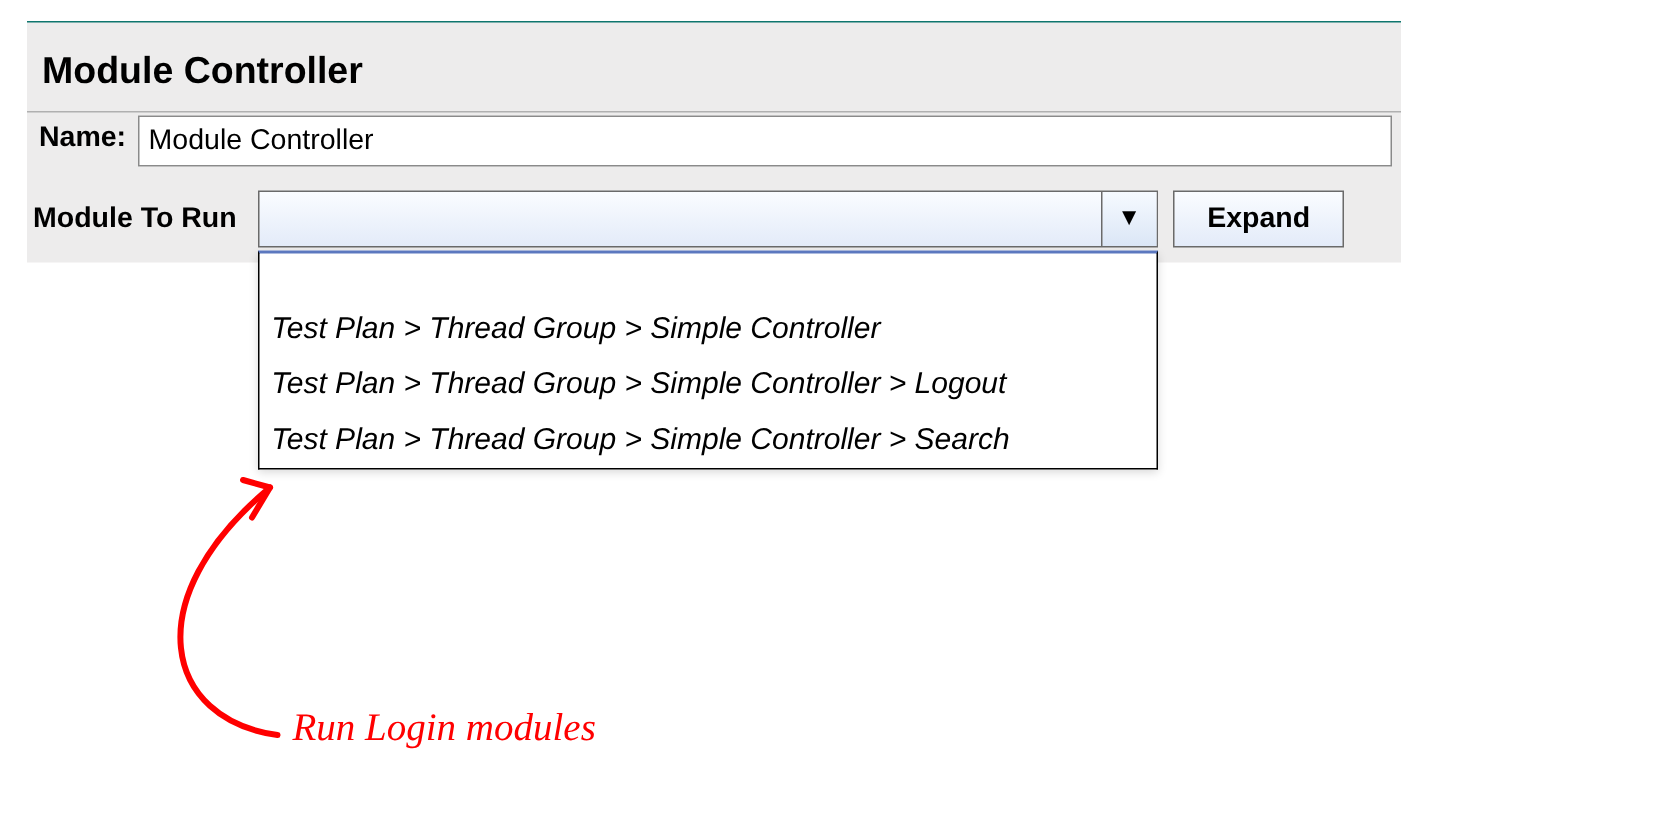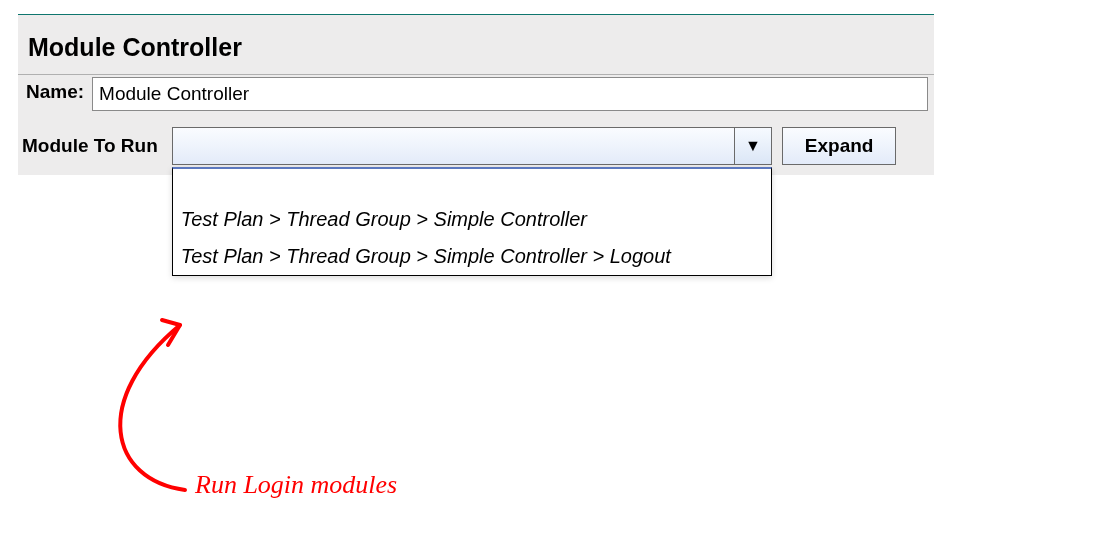"Test Plan > Thread Group > Simple Controller > Search" div.item { html: none -> <div>Test Plan &gt; Thread Group &gt; Simple Controller &gt; Search</div> }
